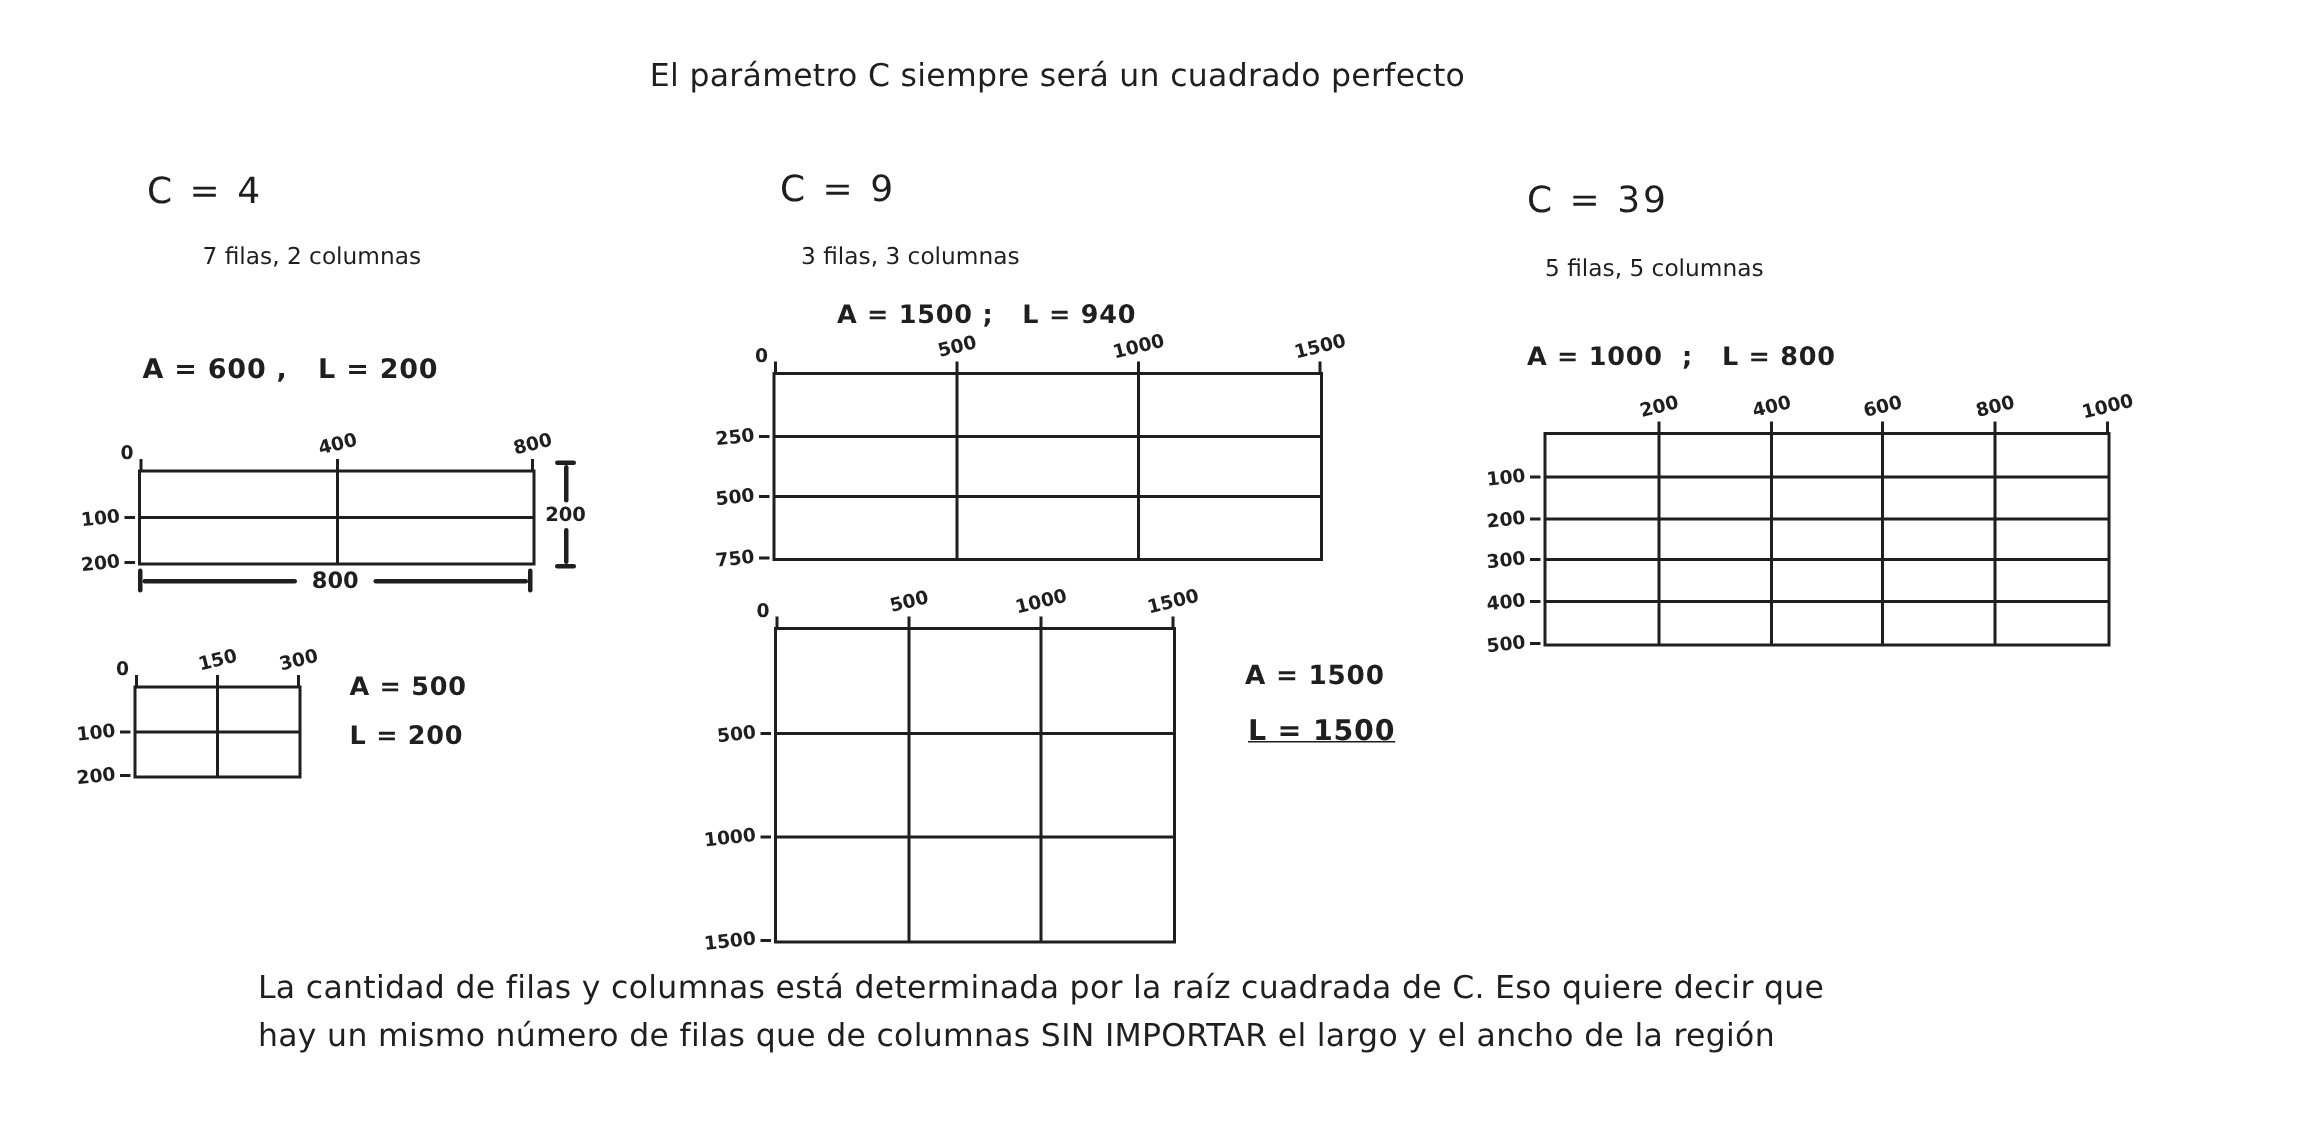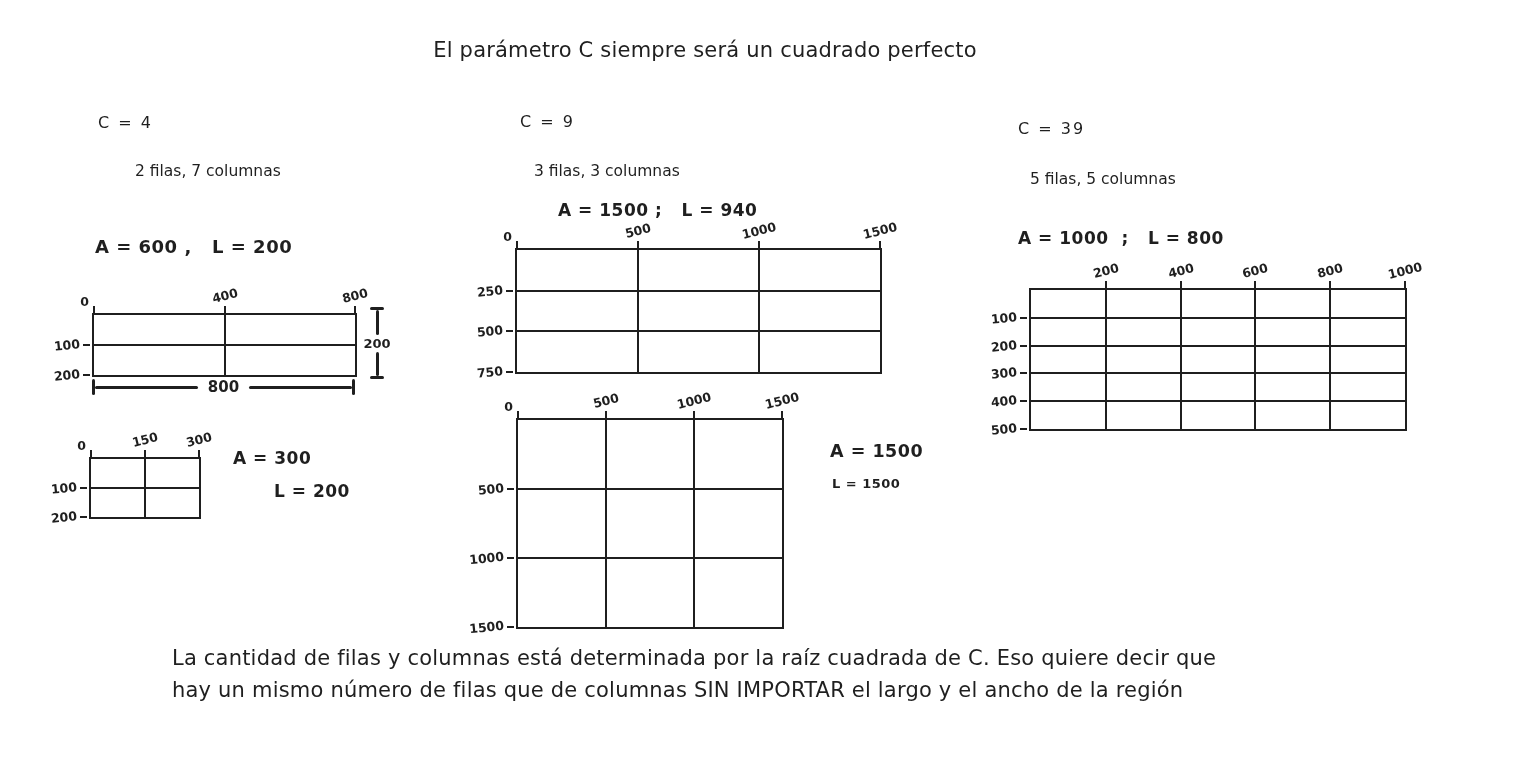"C = 4" .c-label { font-size: 16px -> 24px }
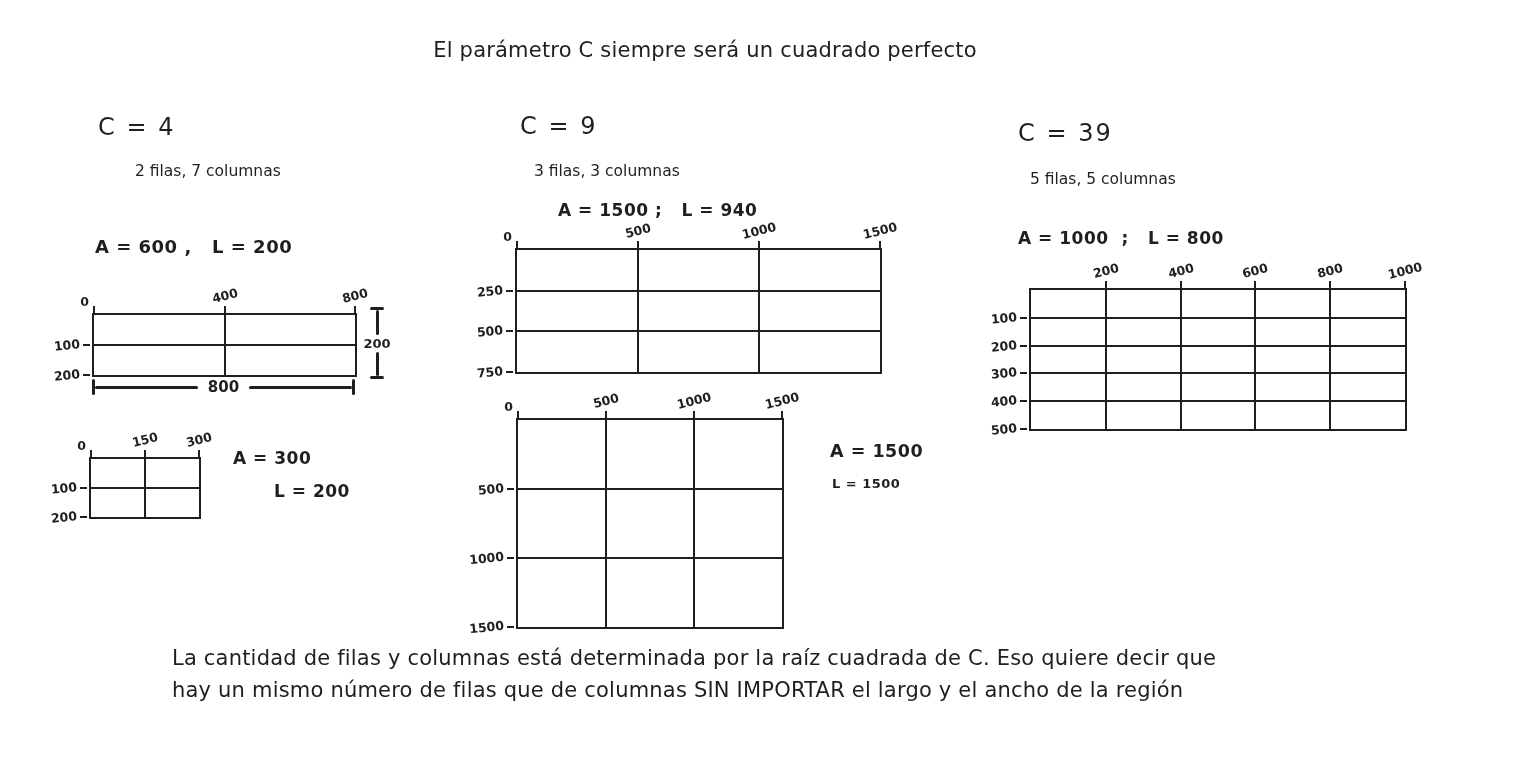"2 filas, 7 columnas" div.txt { text: 2 filas, 7 -> 7 filas, 2 }
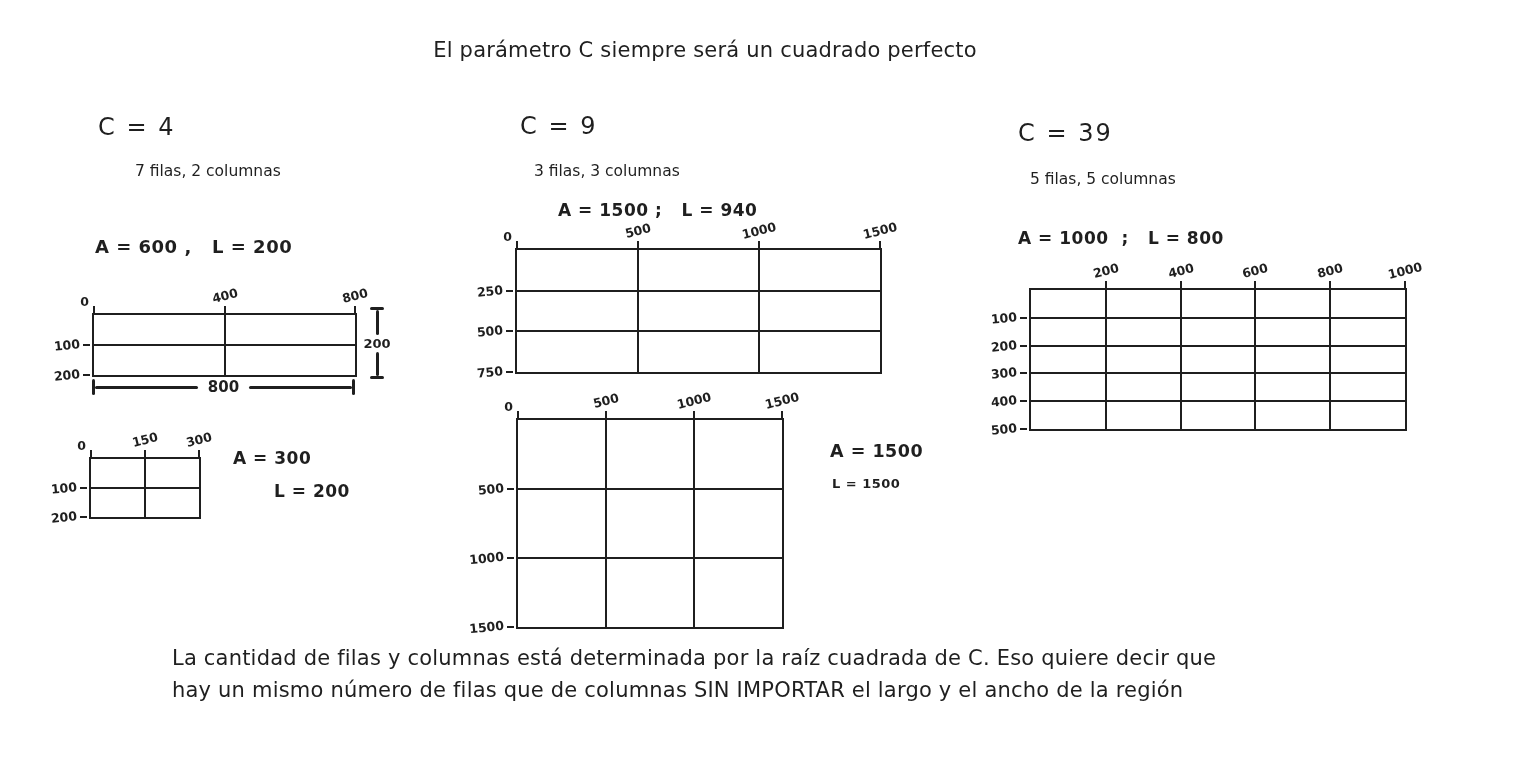"A = 300" div.txt { text: 300 -> 500 }
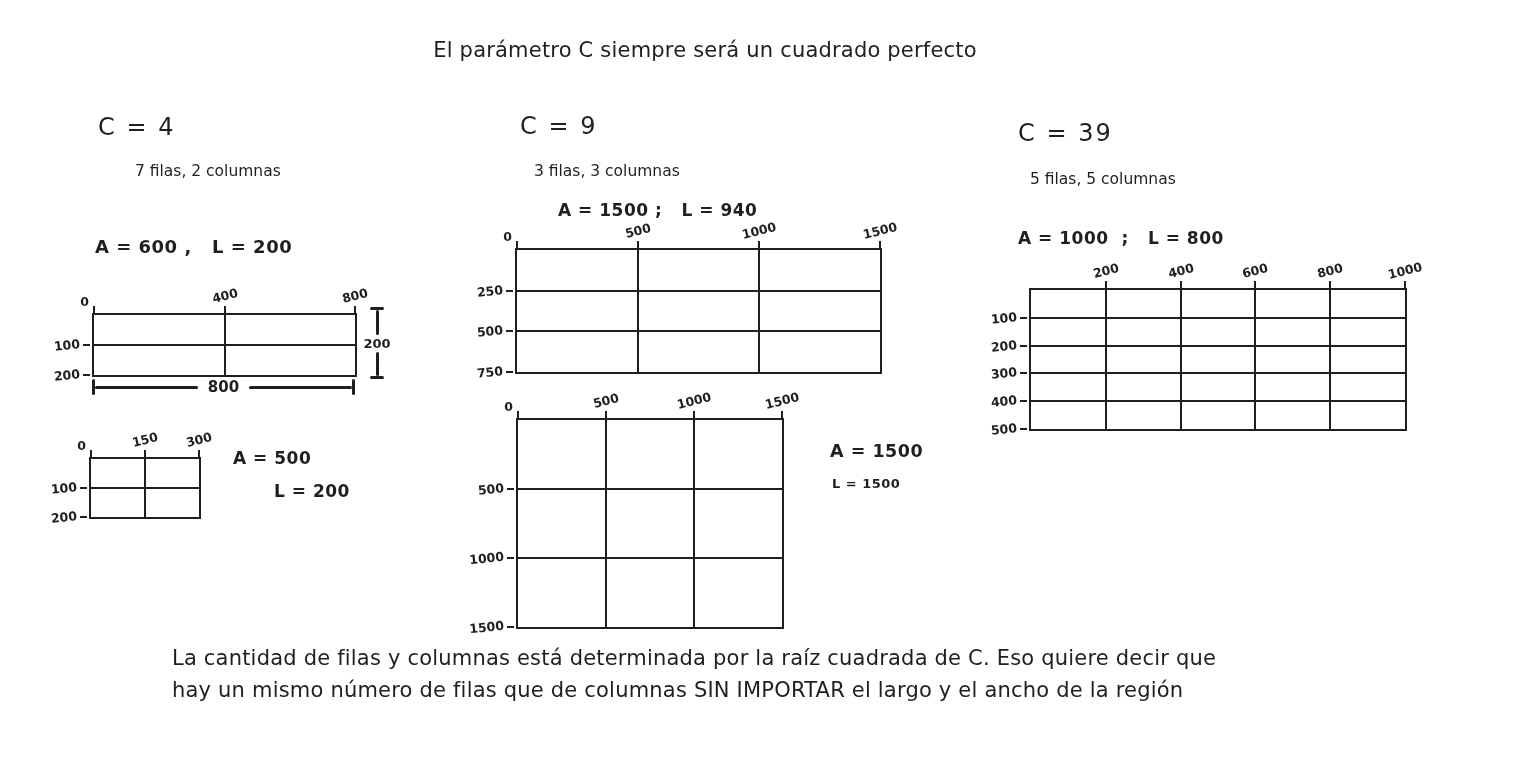"L = 200" div.txt { margin-left: 41px -> none }
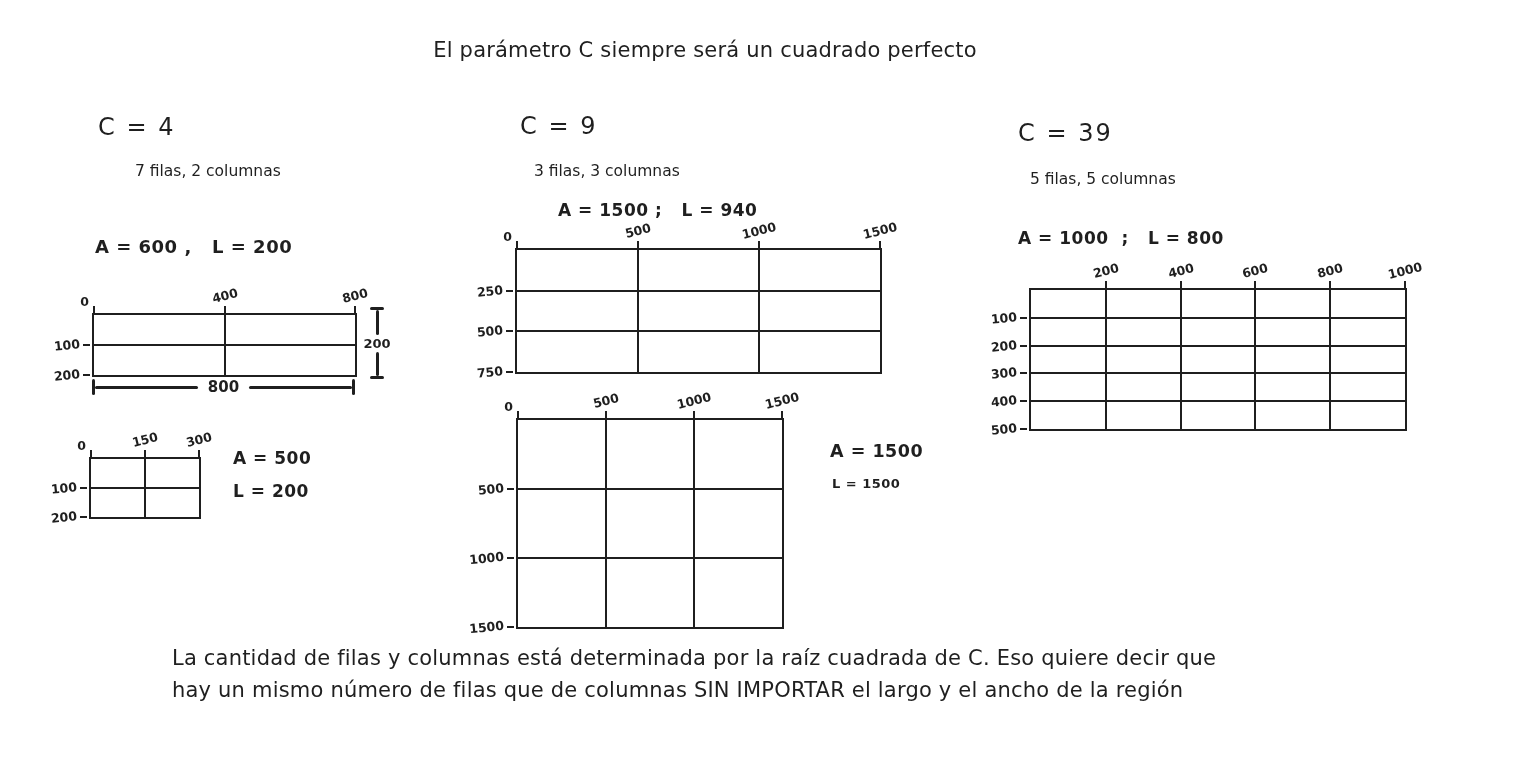"L = 1500" div.txt { font-size: 13px -> 19px; text-decoration: none -> underline }
